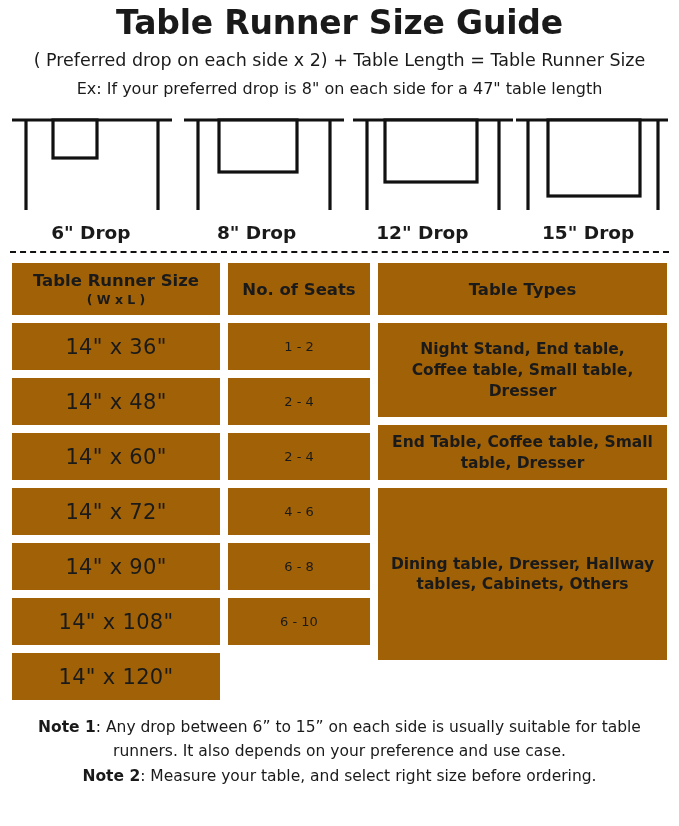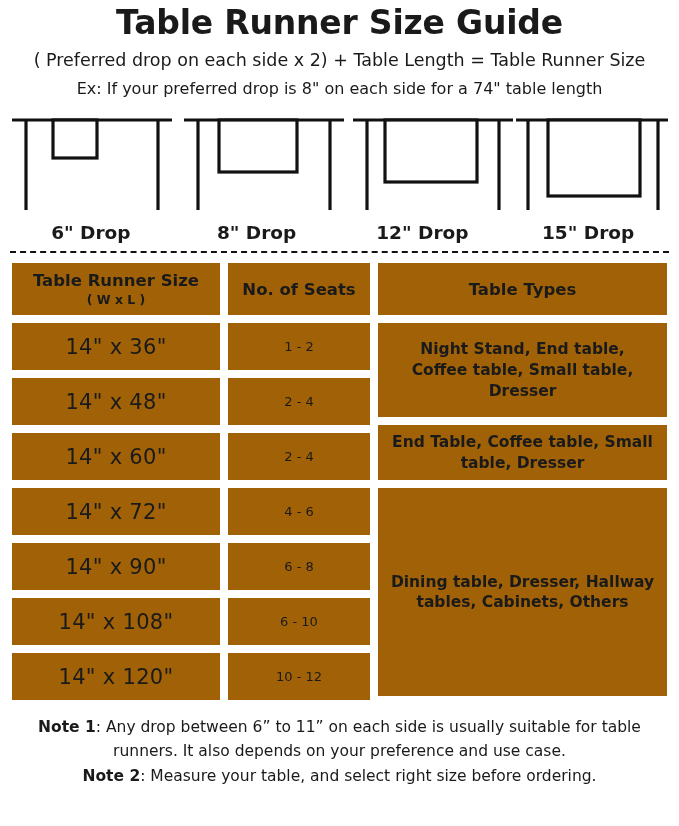"Ex: If your preferred drop" div.example { text: 74 -> 47 }
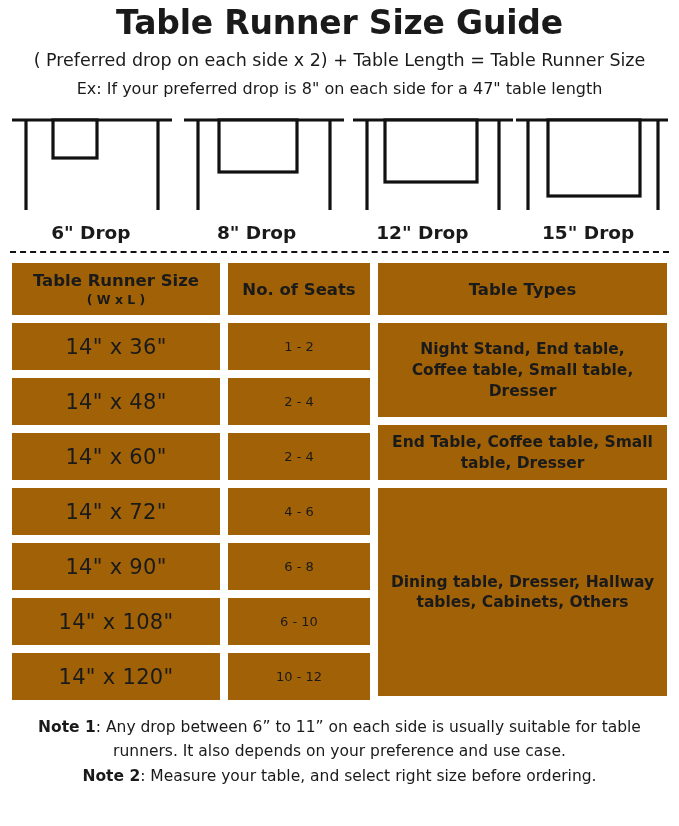"Dining table, Dresser, Hallway tables," div.cell { height: 208px -> 172px }
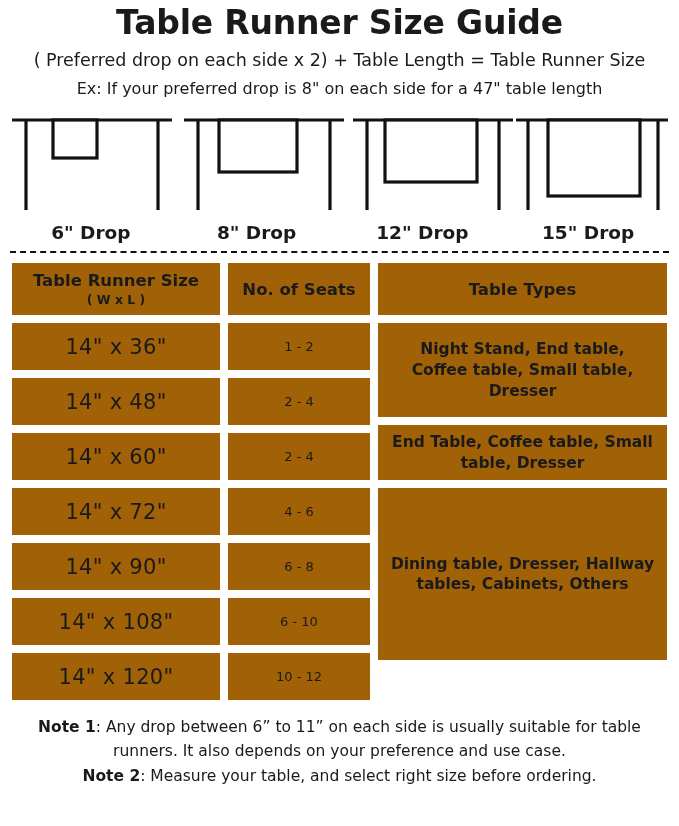"10 - 12" div.cell { html: <div>10 - 12</div> -> none }
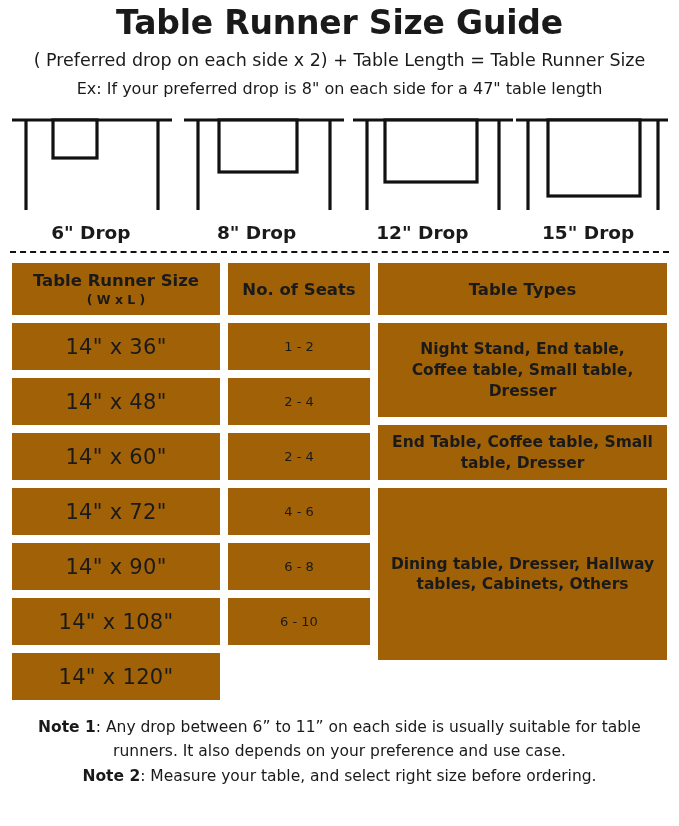": Any drop between 6”" span { text: 11 -> 15 }
